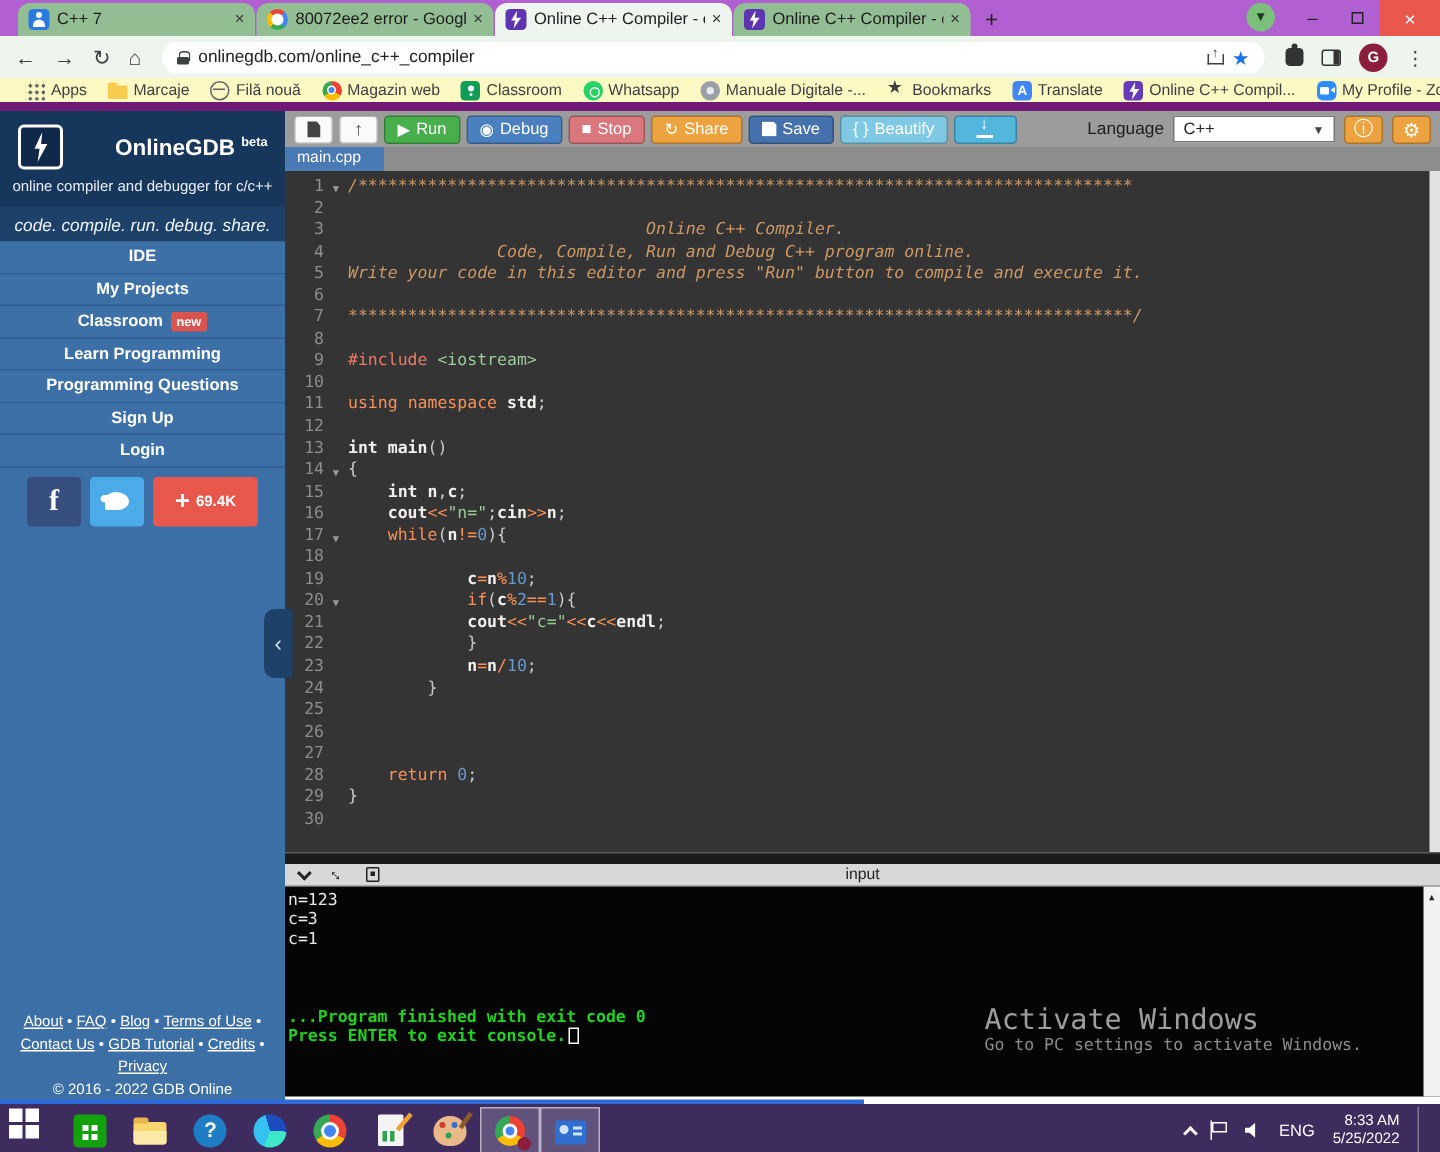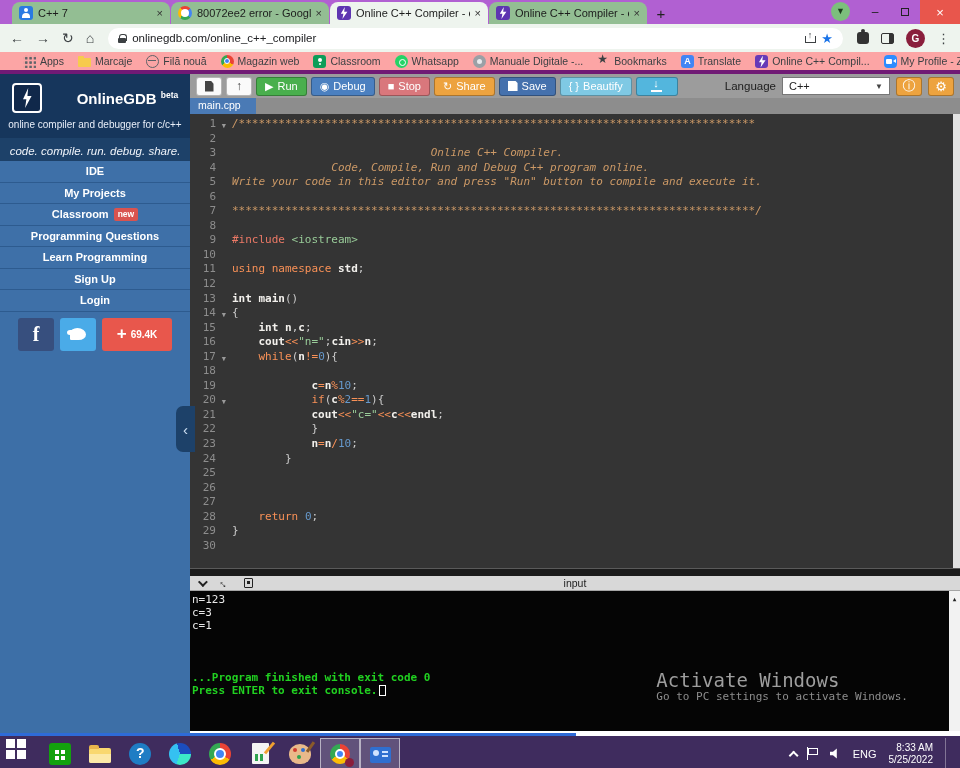"Apps" .bmbar { background: #fca5a5 -> #fef9c3; border-bottom: 4px solid #701a75 -> 6px solid #701a75; padding: 0 18px -> 0 12px }
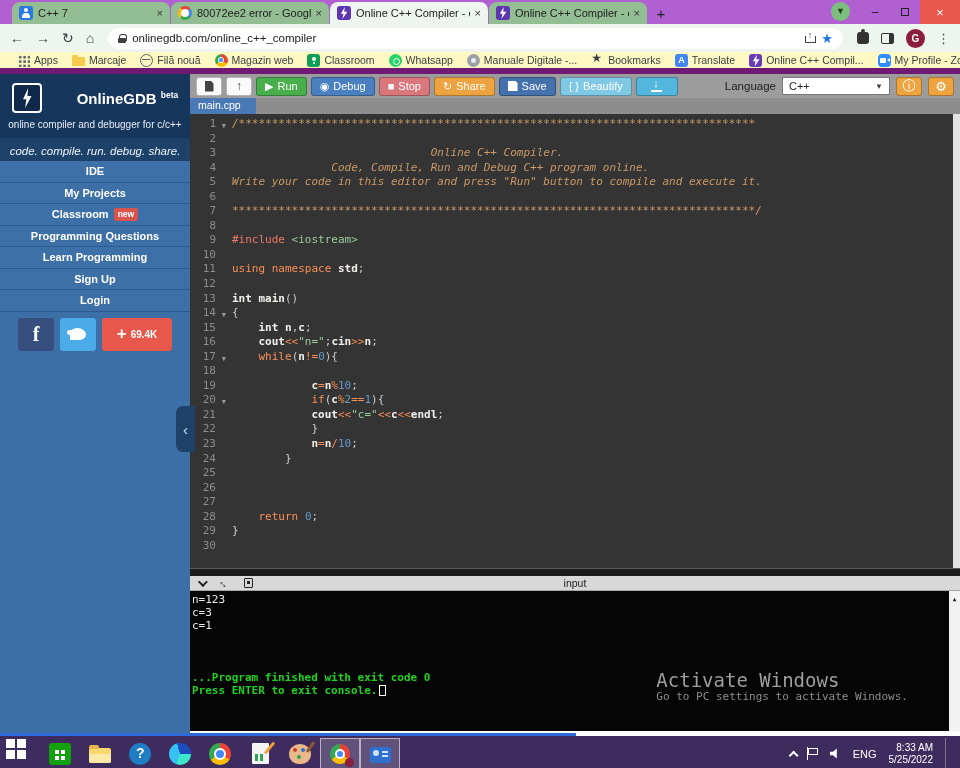"Programming Questions" li { order: before "Learn Programming" -> after "Learn Programming" }
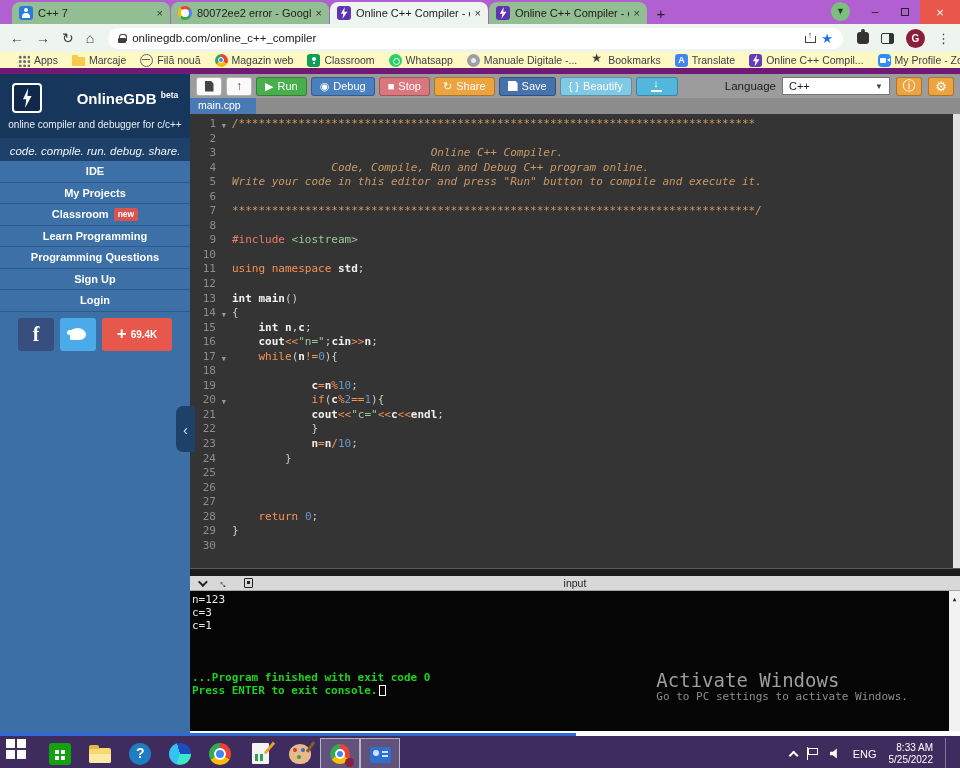"About • FAQ • Blog" div.sb-footer { html: none -> <div> <div><a>About</a> • <a>FAQ</a> • <a>Blog</a> • <a>Terms of Use</a> • <a>Contact Us</a> • <a>GDB Tutorial</a> • <a>Credits</a> • <a>Privacy</a></div> <div>© 2016 - 2022 GDB Online</div> </div> }
